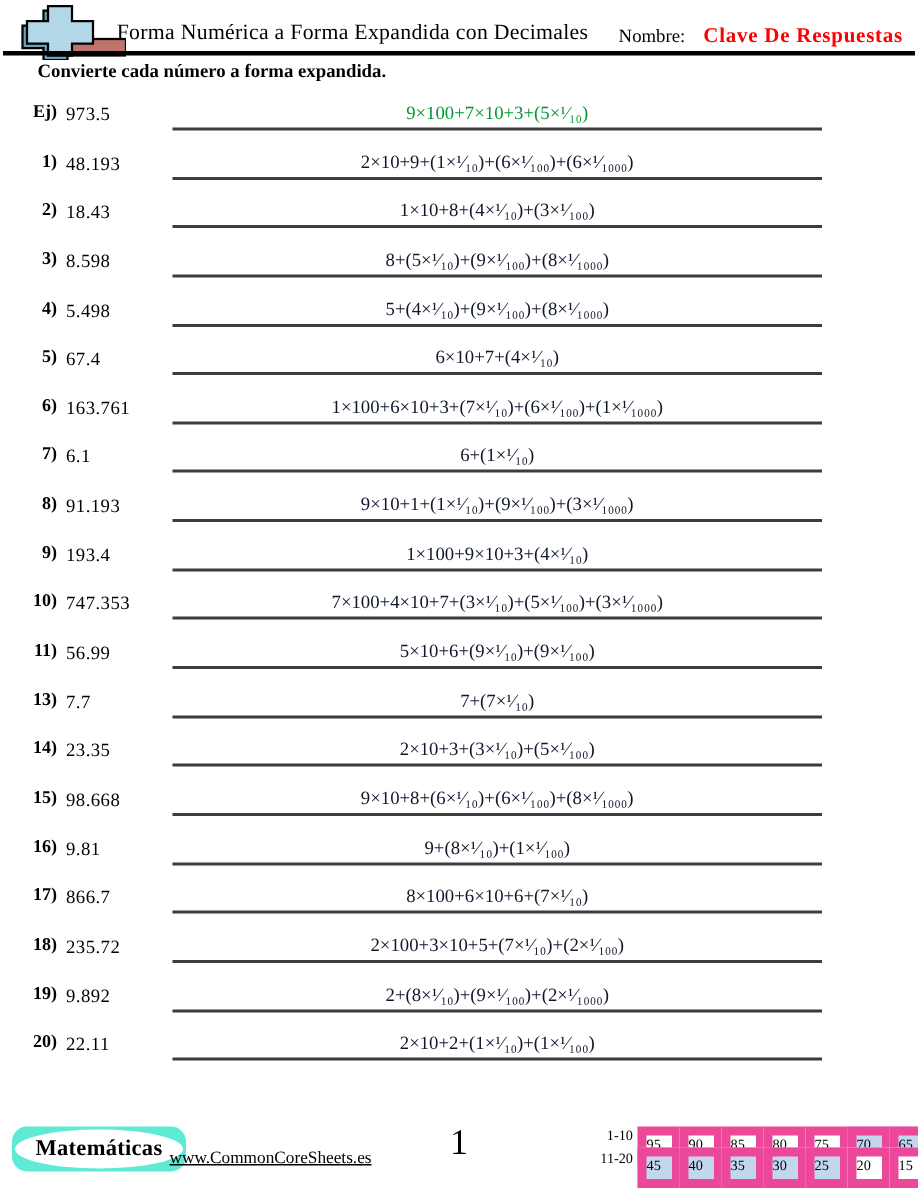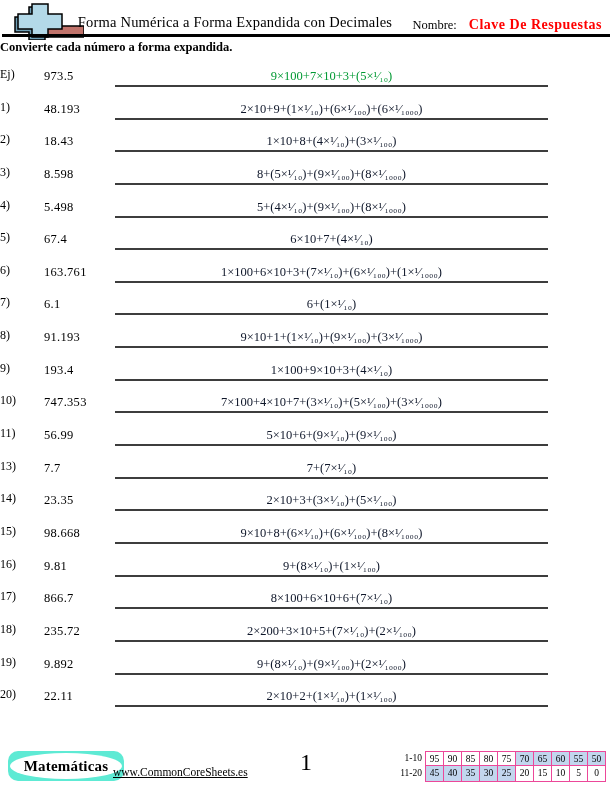"Convierte cada número a forma" .instruction { left: 0 -> 25px }
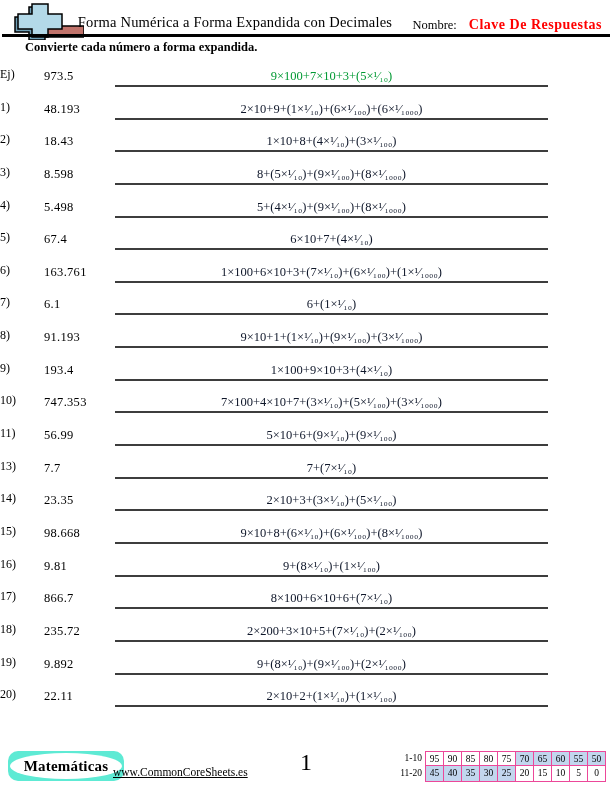"Ej)" .prob-label { font-weight: normal -> bold; text-align: left -> right }
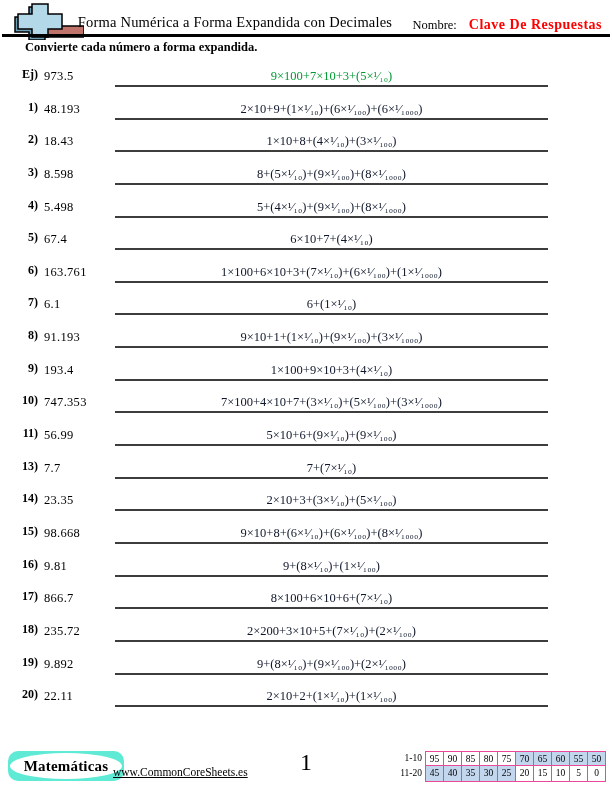"2×200+3×10+5+(7×¹⁄₁₀)+(2×¹⁄₁₀₀)" span.answer-text { text: 200+3 -> 100+3 }
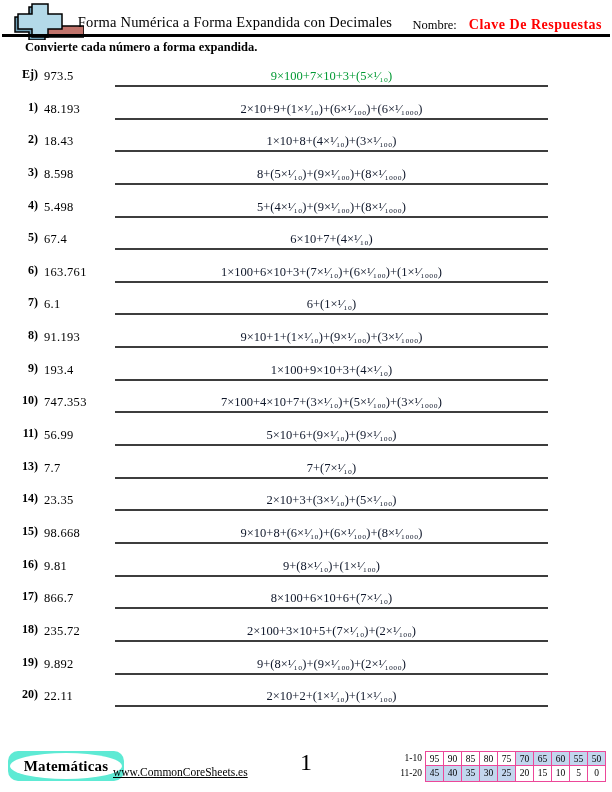"9+(8×¹⁄₁₀)+(9×¹⁄₁₀₀)+(2×¹⁄₁₀₀₀)" span.answer-text { text: 9+ -> 2+ }
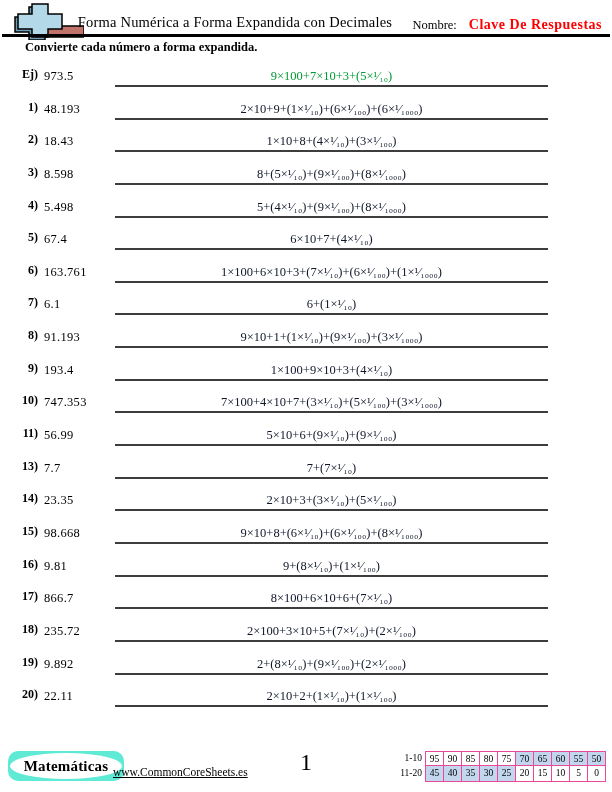"95" .score-cell { border: 1px solid #ec4899 -> 6px solid #ec4899; text-align: center -> none }
